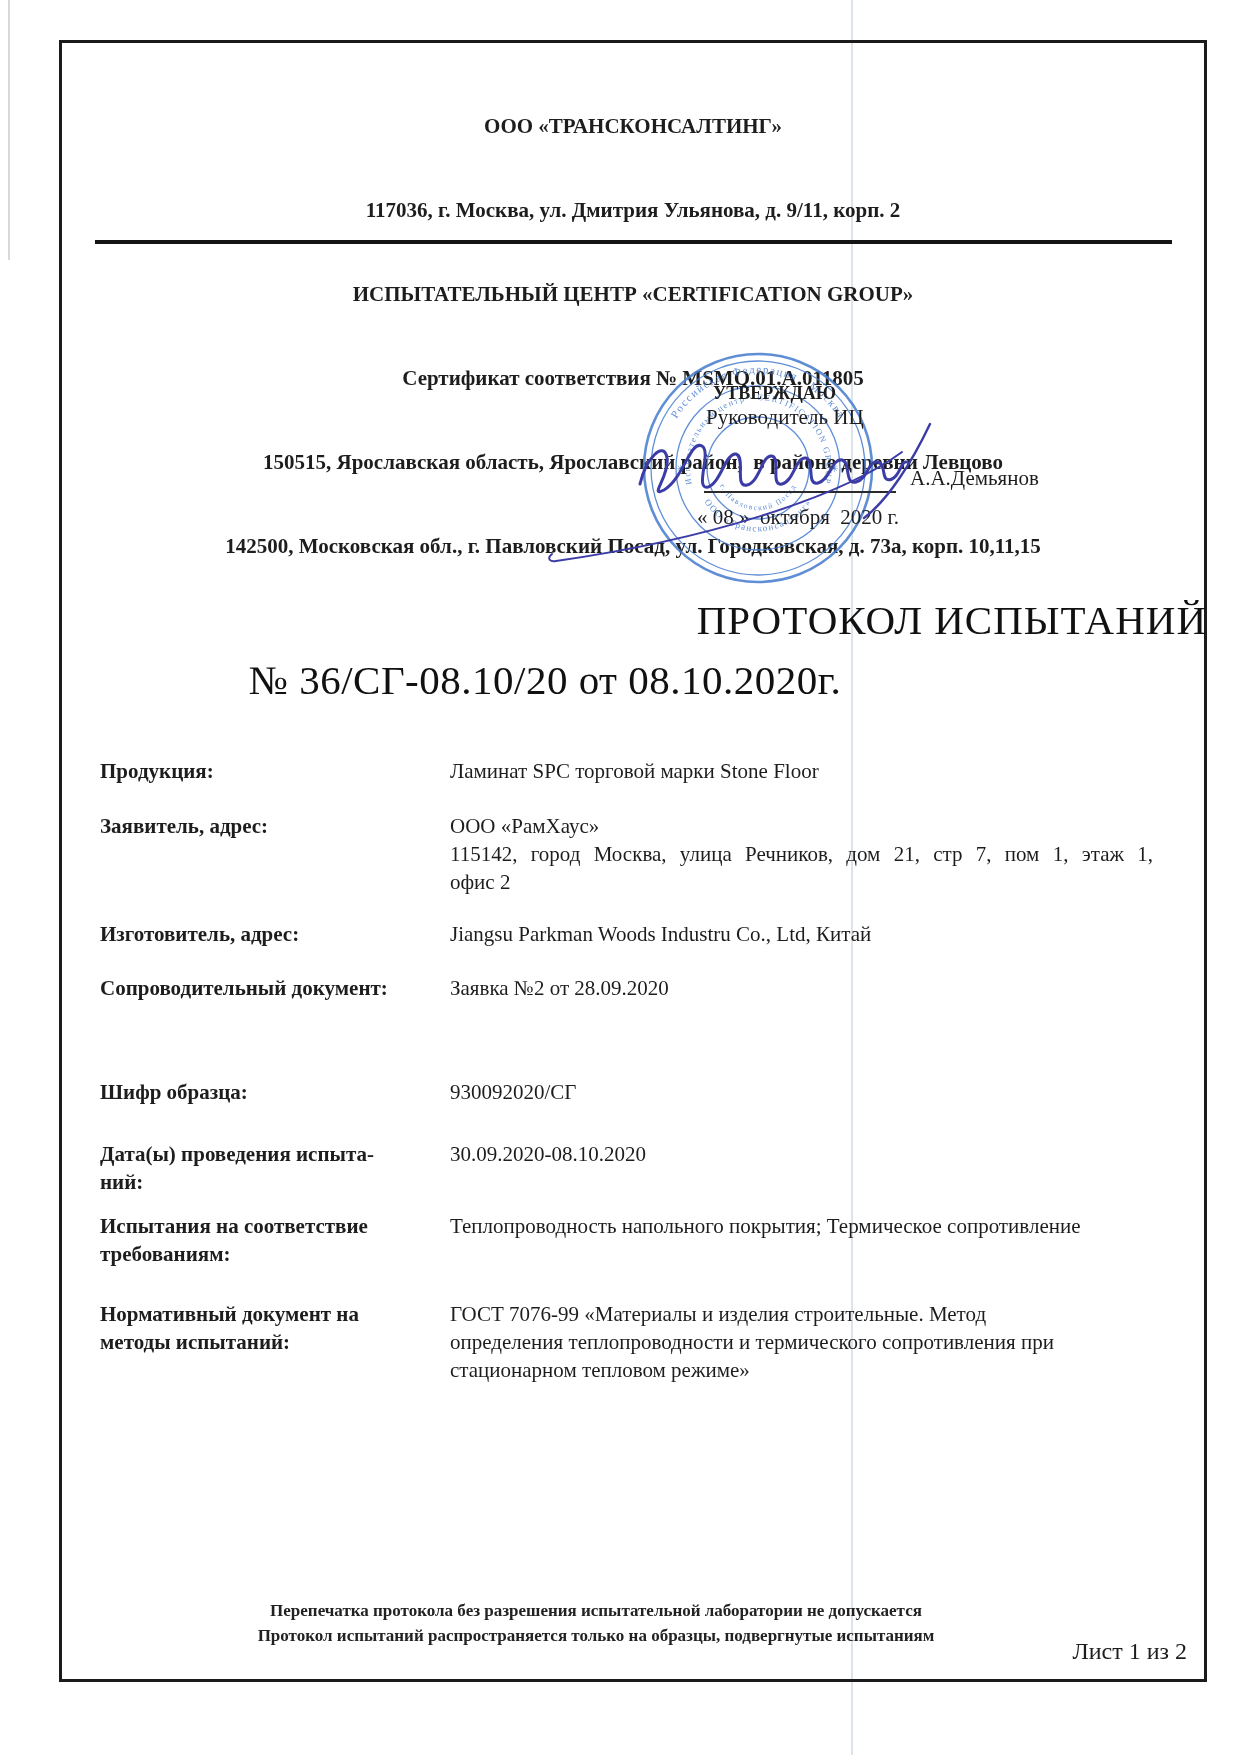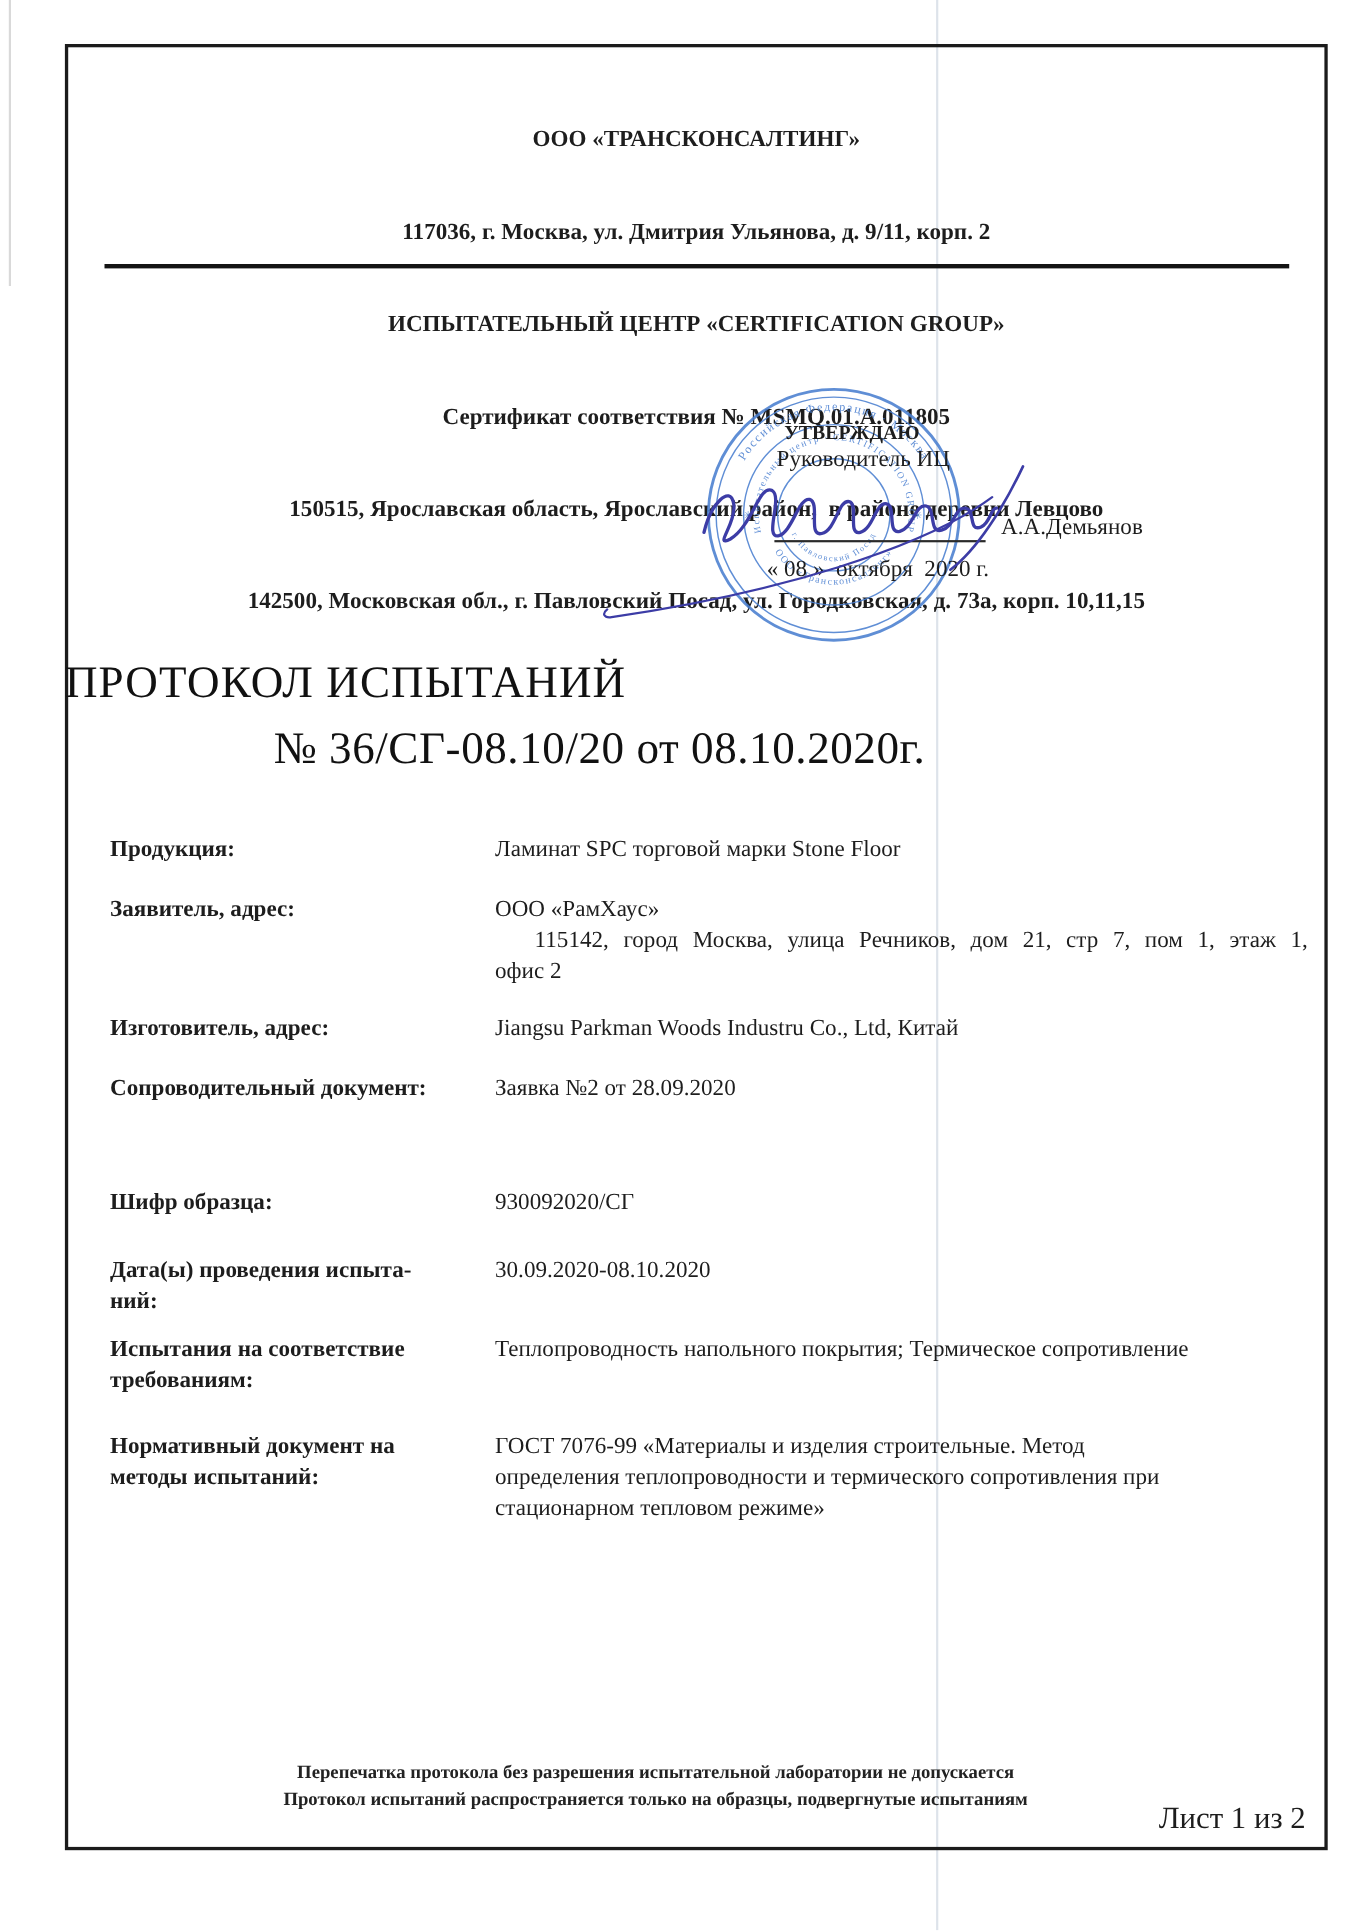"ПРОТОКОЛ ИСПЫТАНИЙ" .doc-title { text-align: left -> right }
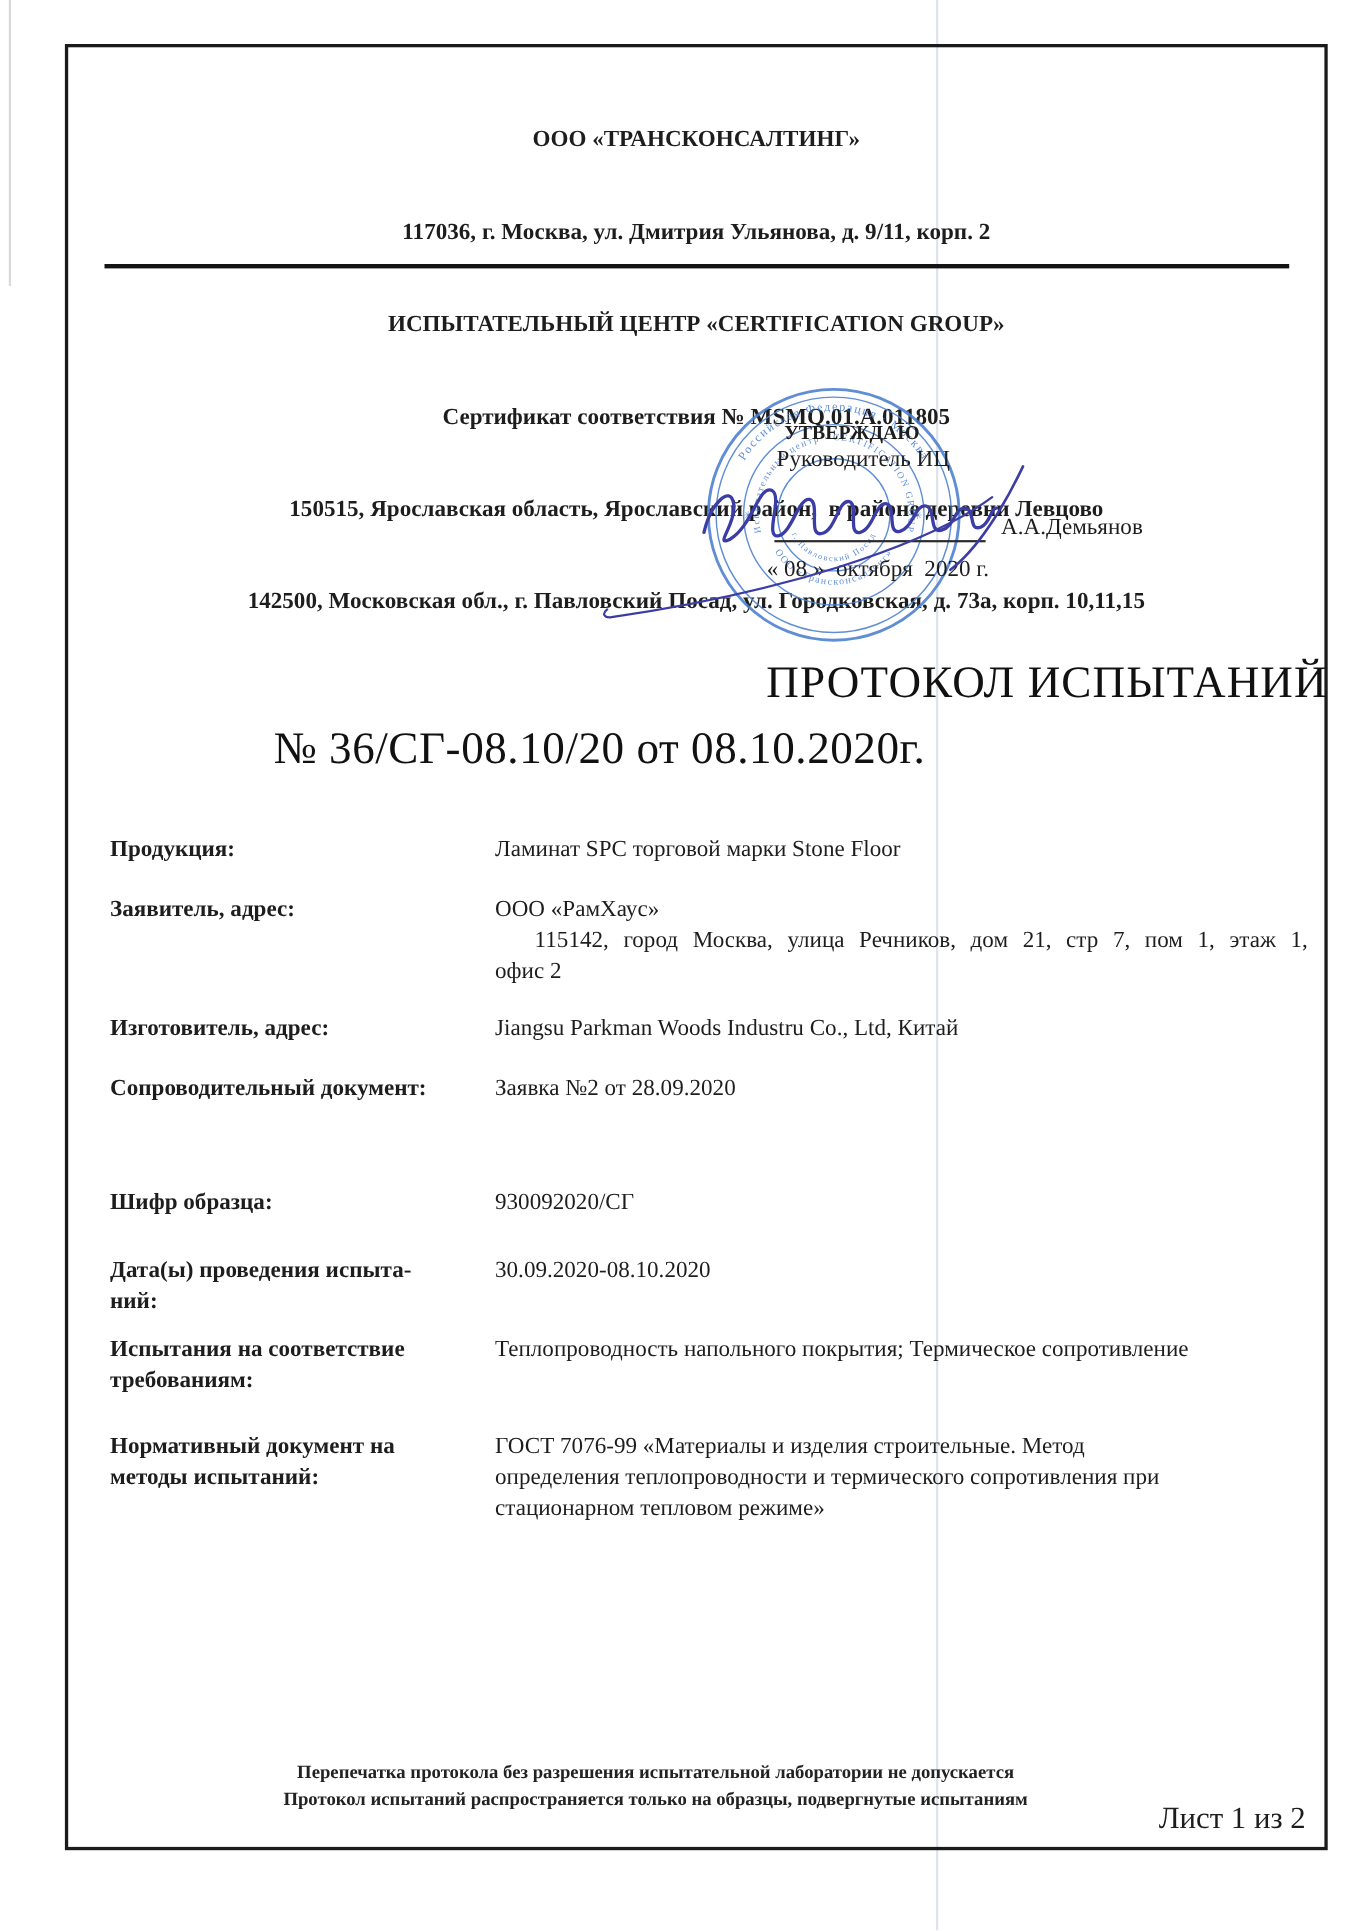"115142, город Москва, улица Речников," .val-just { margin-left: 36px -> none }
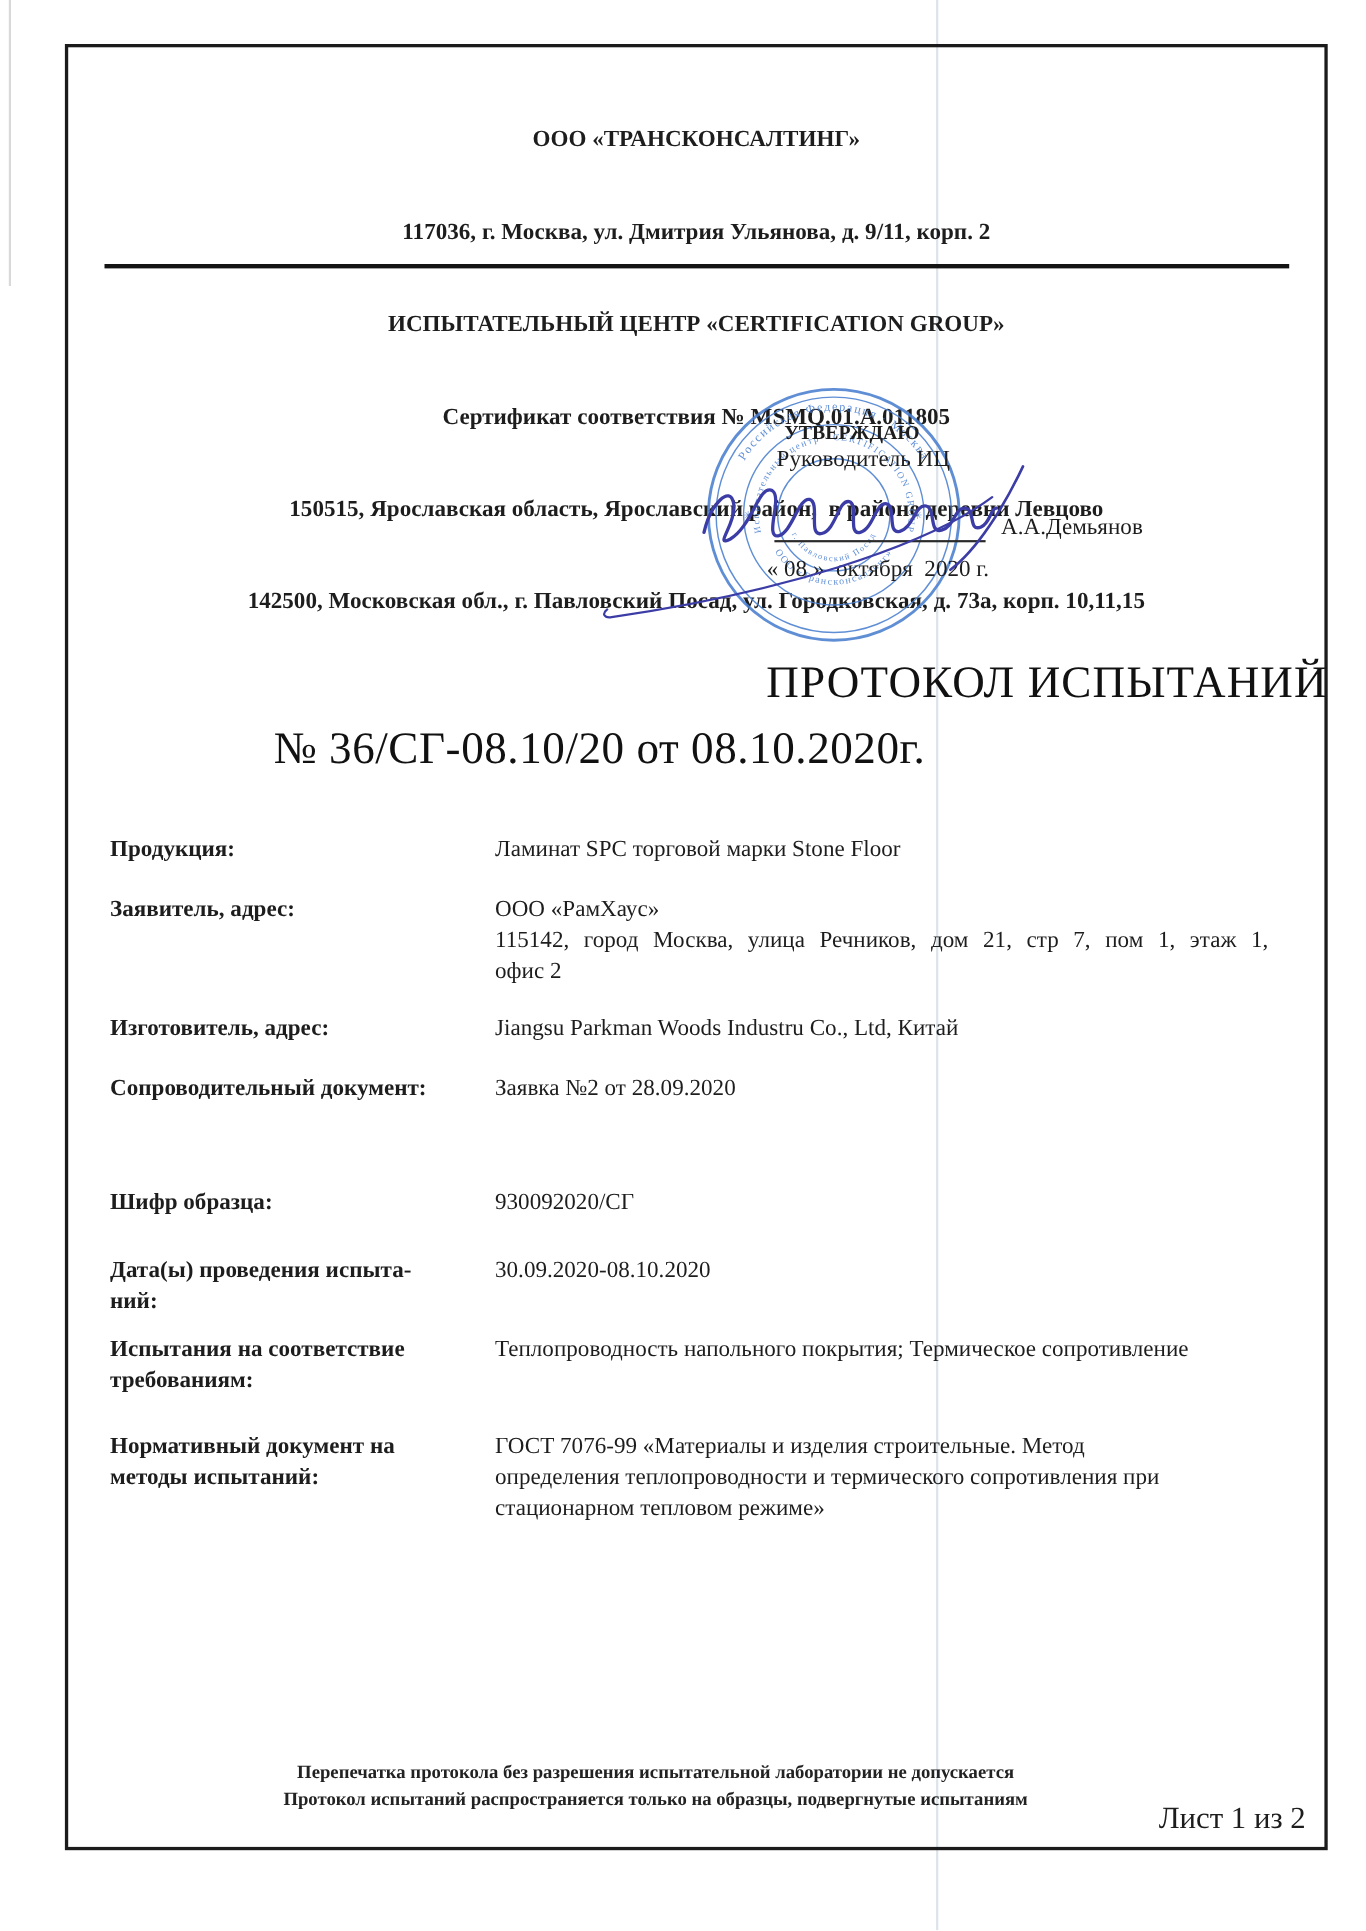"Лист 1 из 2" .sheet-label { font-size: 28px -> 24px }
